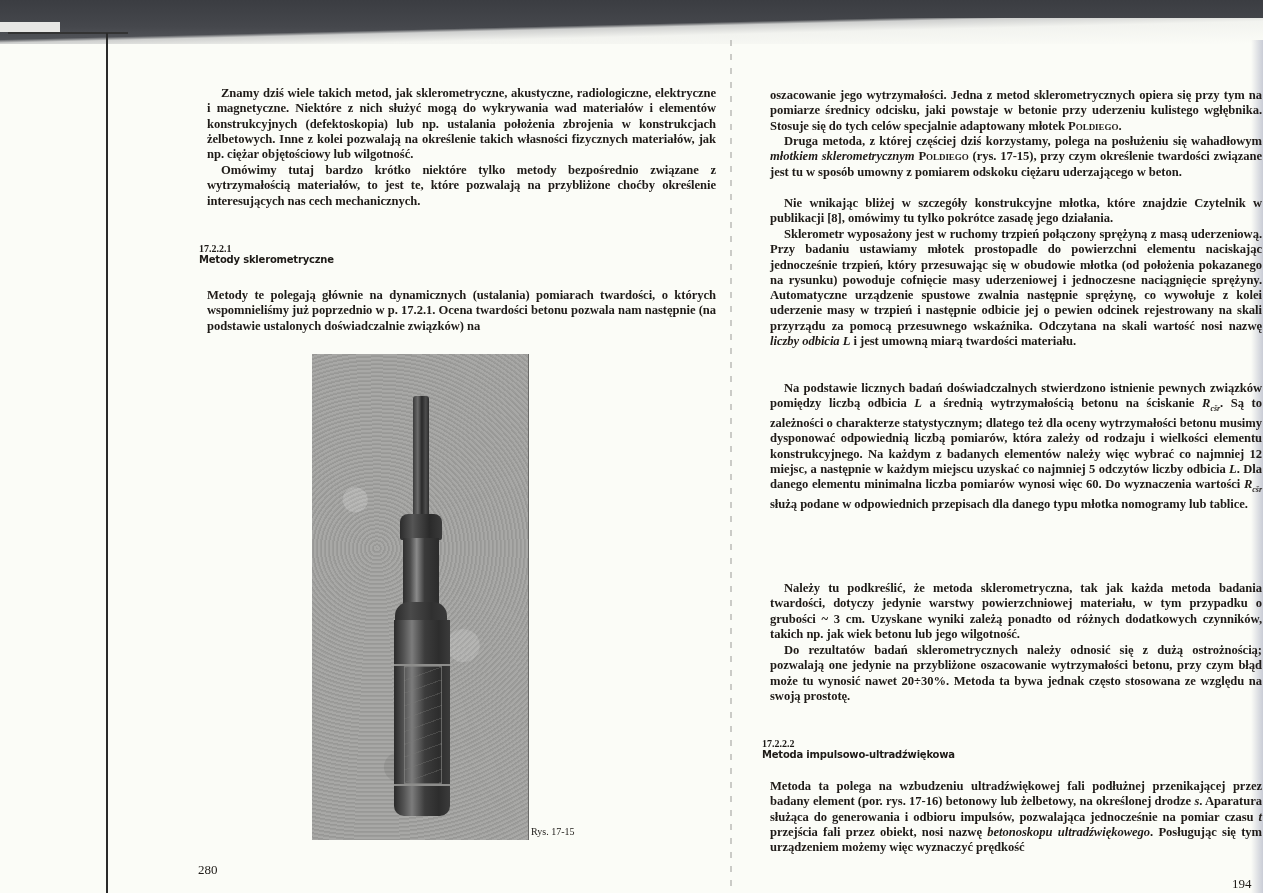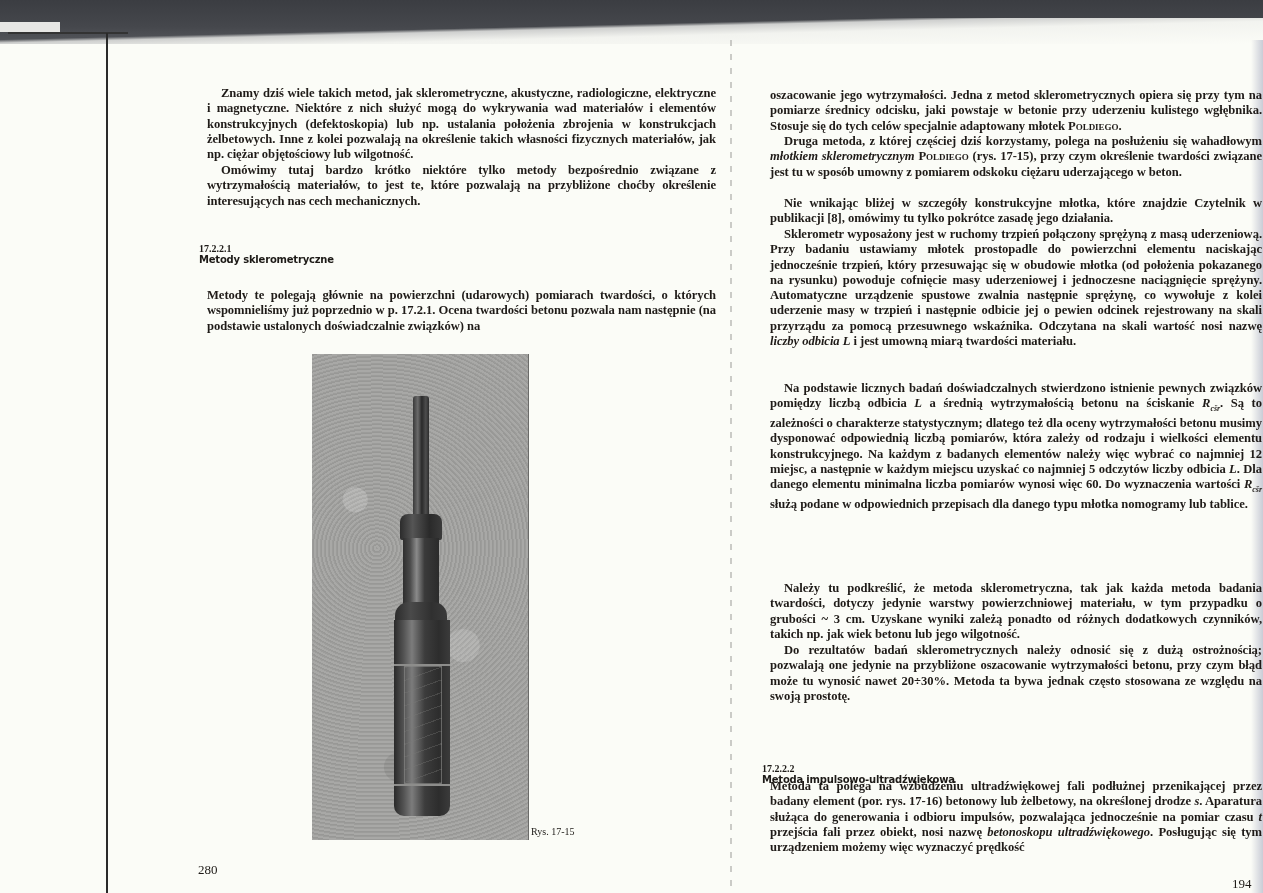"Metody te polegają głównie na" p.body { text: powierzchni (udarowych -> dynamicznych (ustalania }
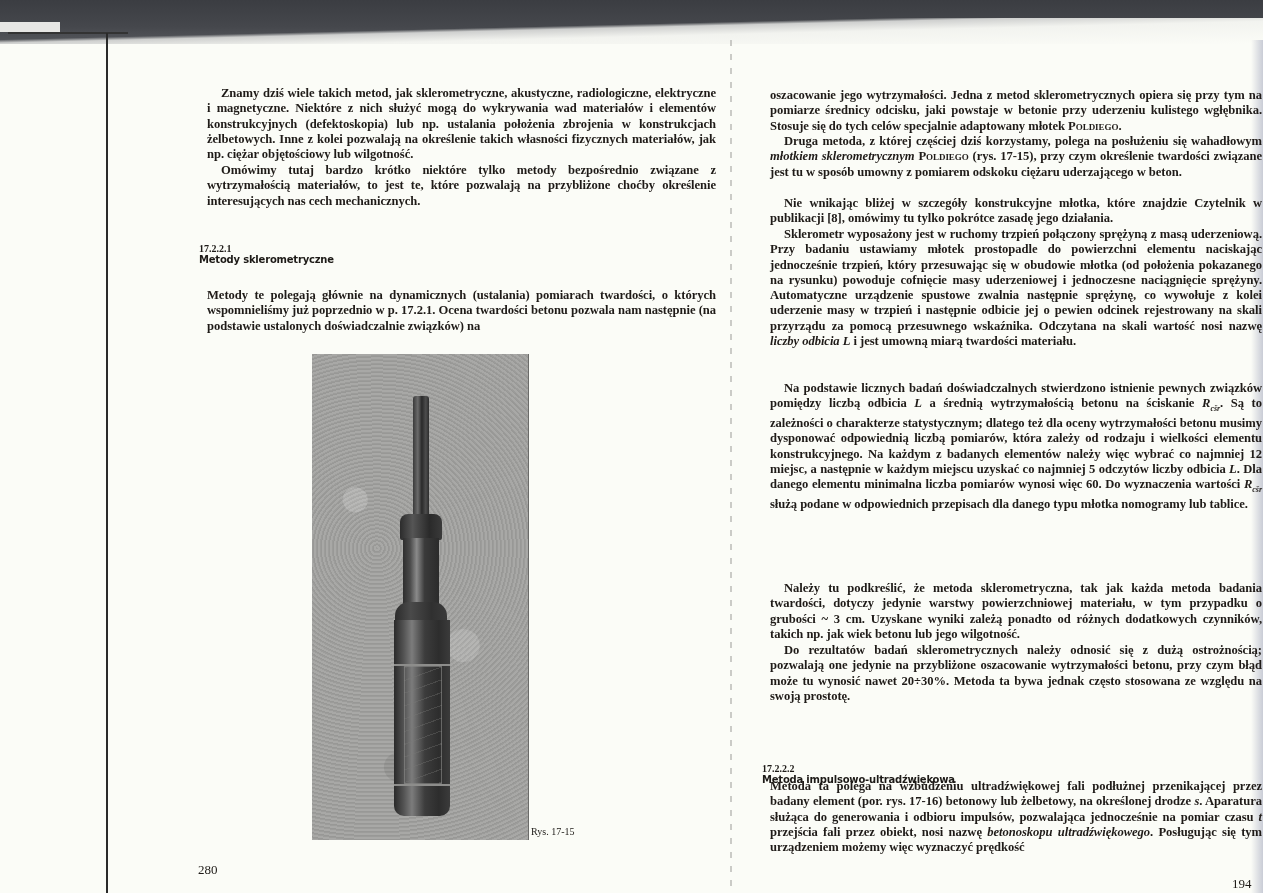"17.2.2.2" div { margin-top: 25px -> none }
